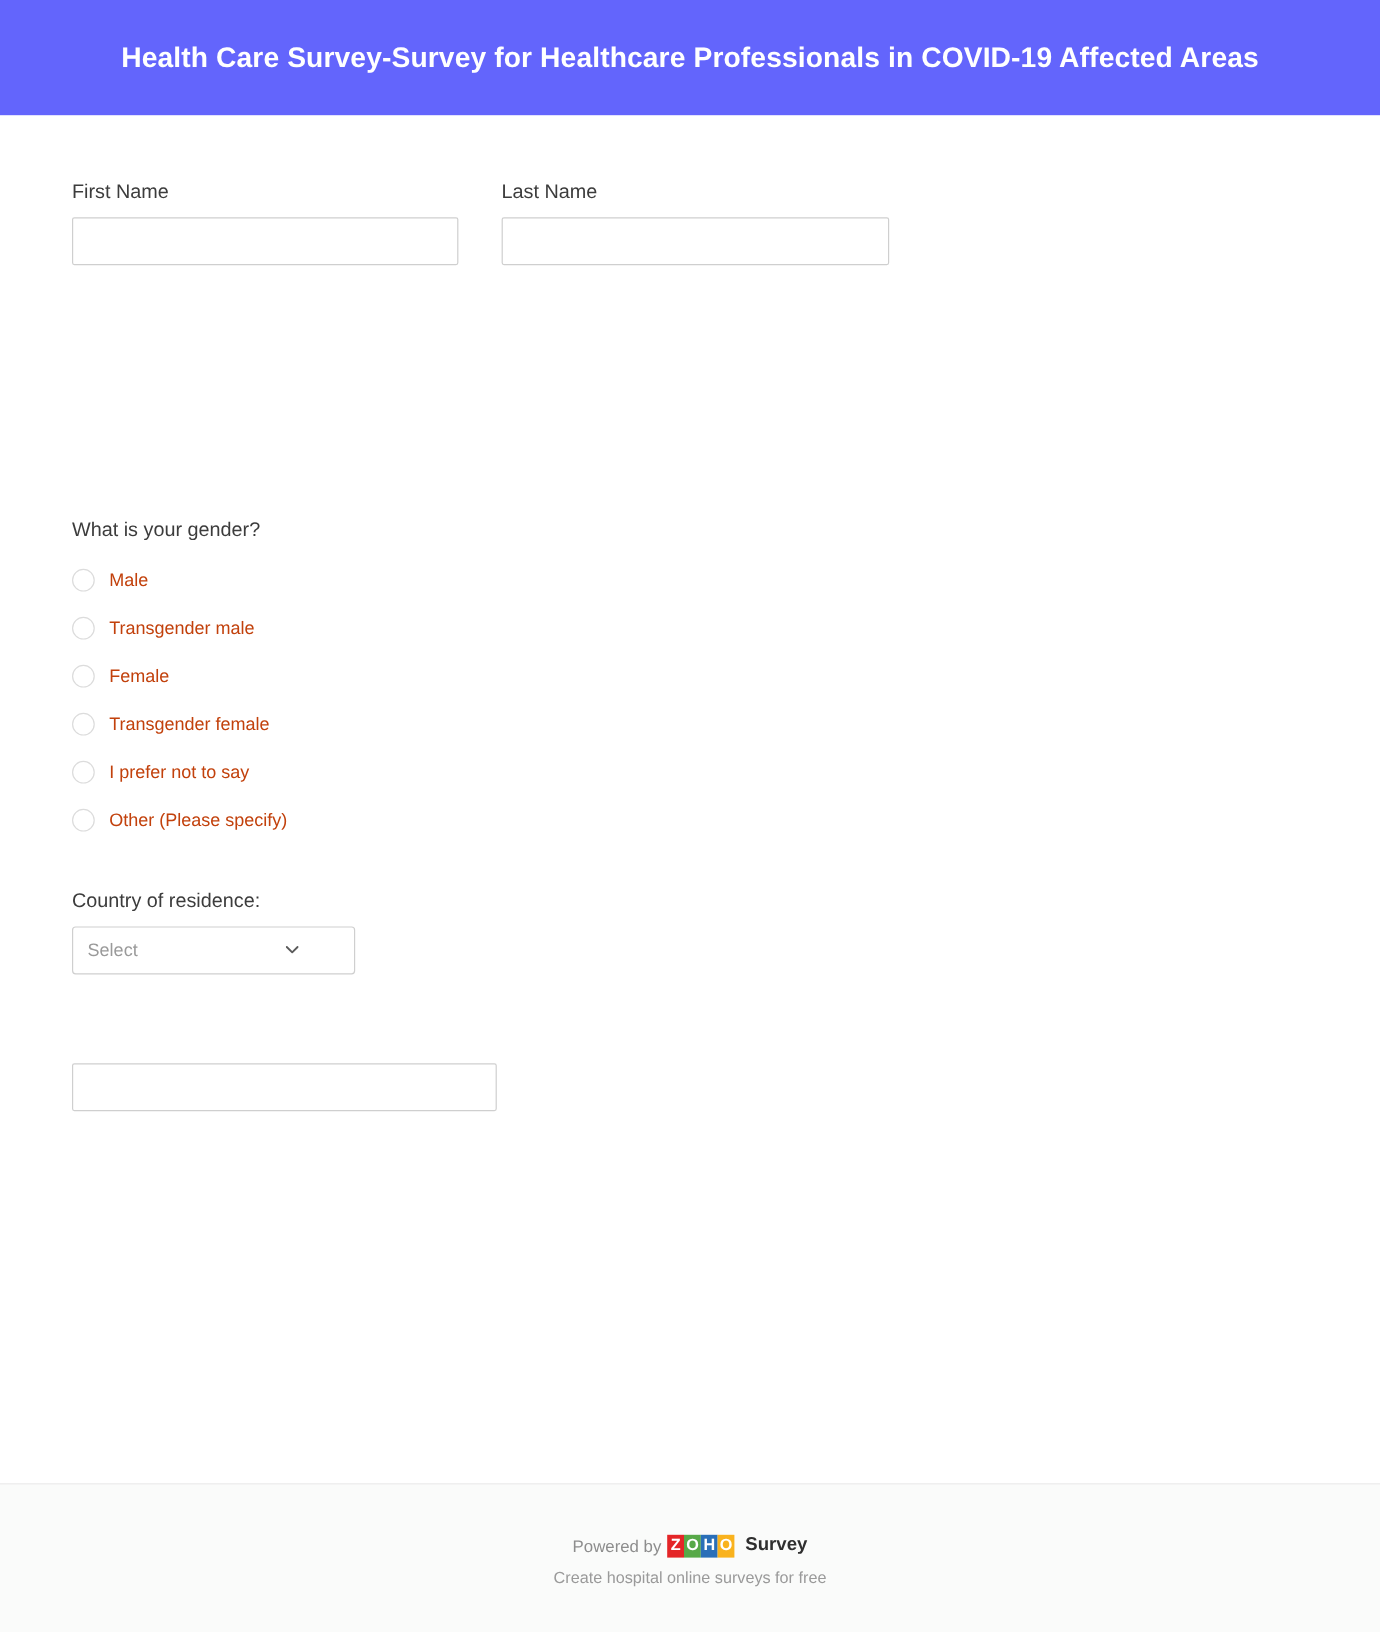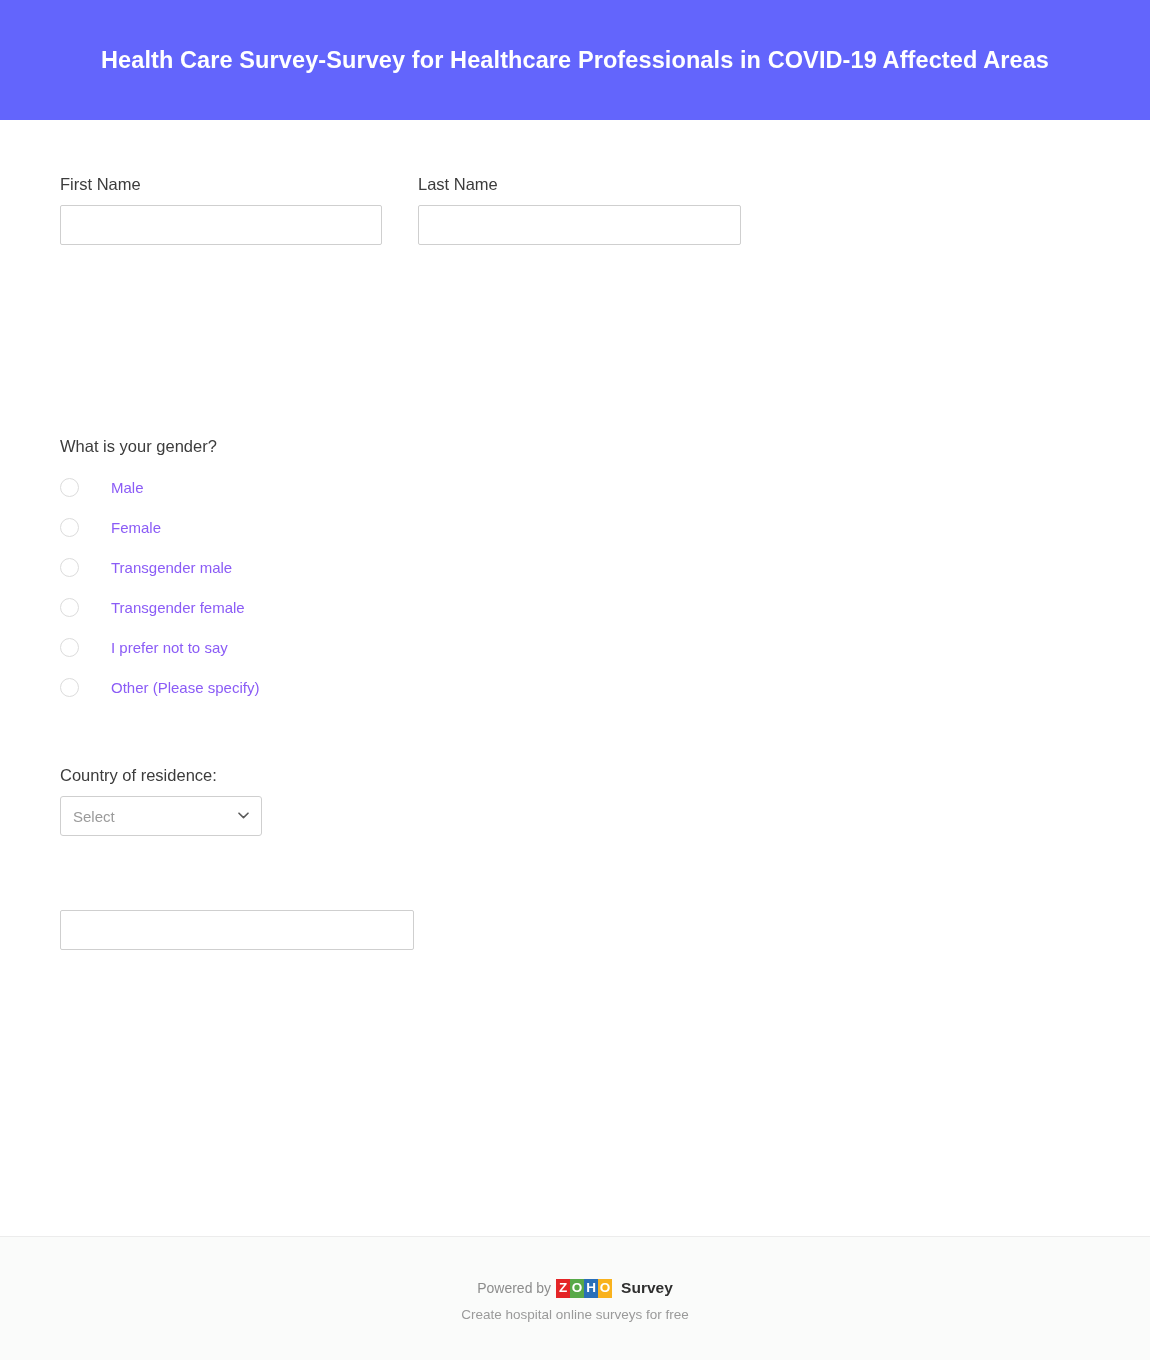"Health Care Survey-Survey for Healthcare" .survey-header { height: 120px -> 96px }
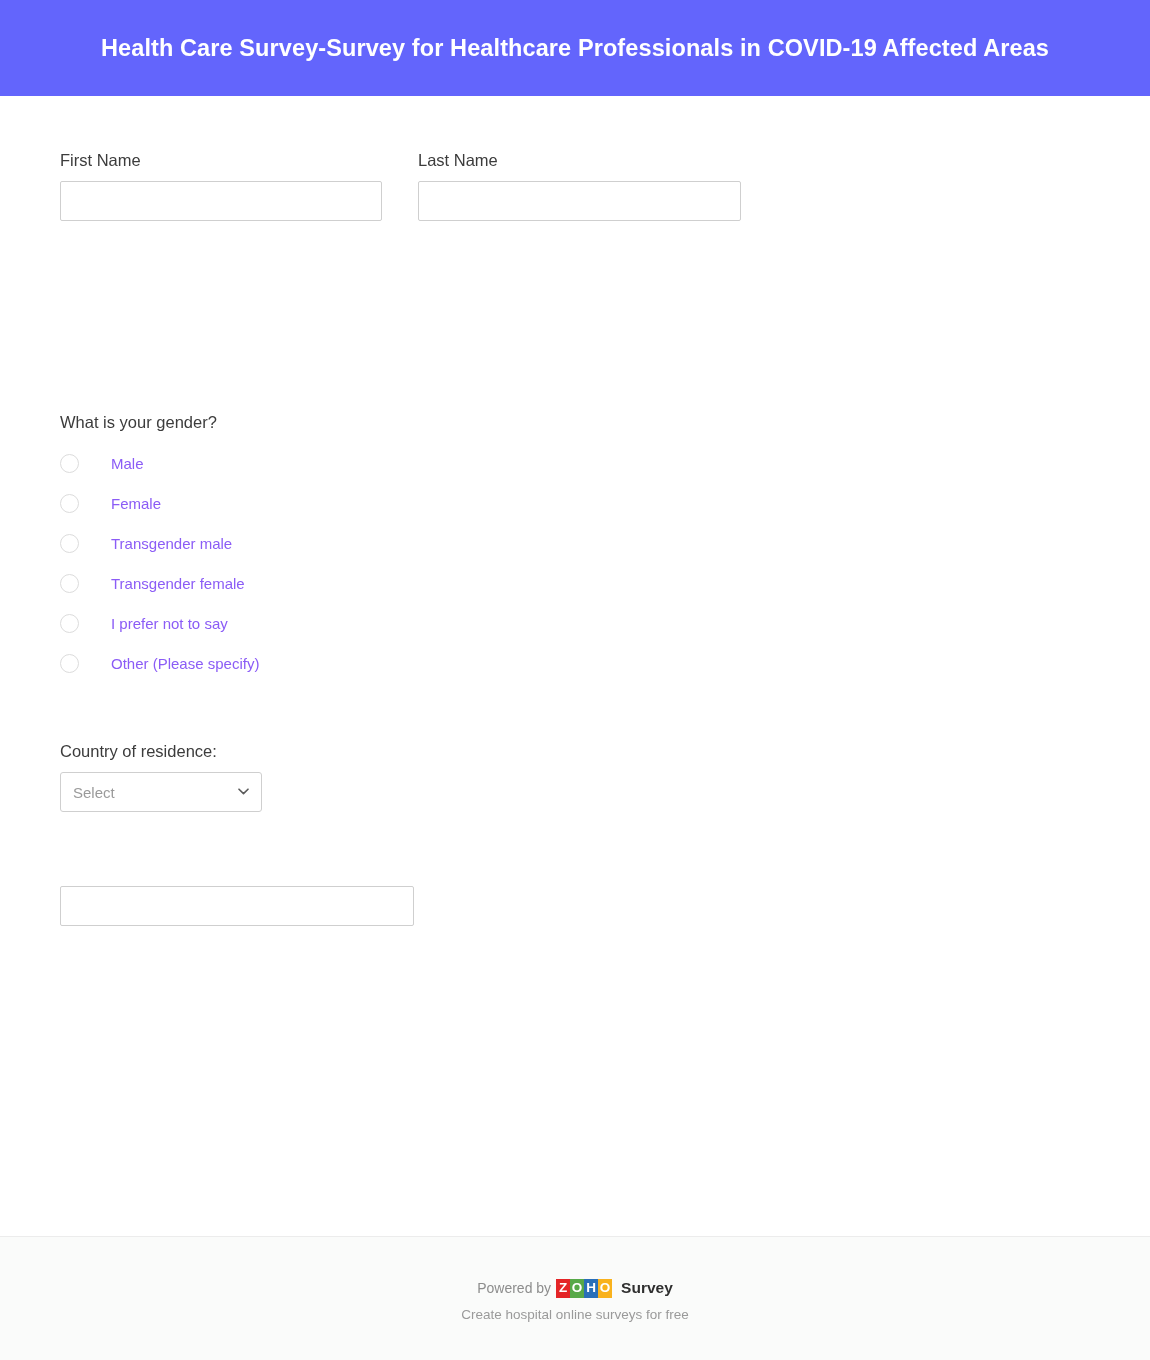"What is your gender?" div.q-block { top: 316px -> 336px }
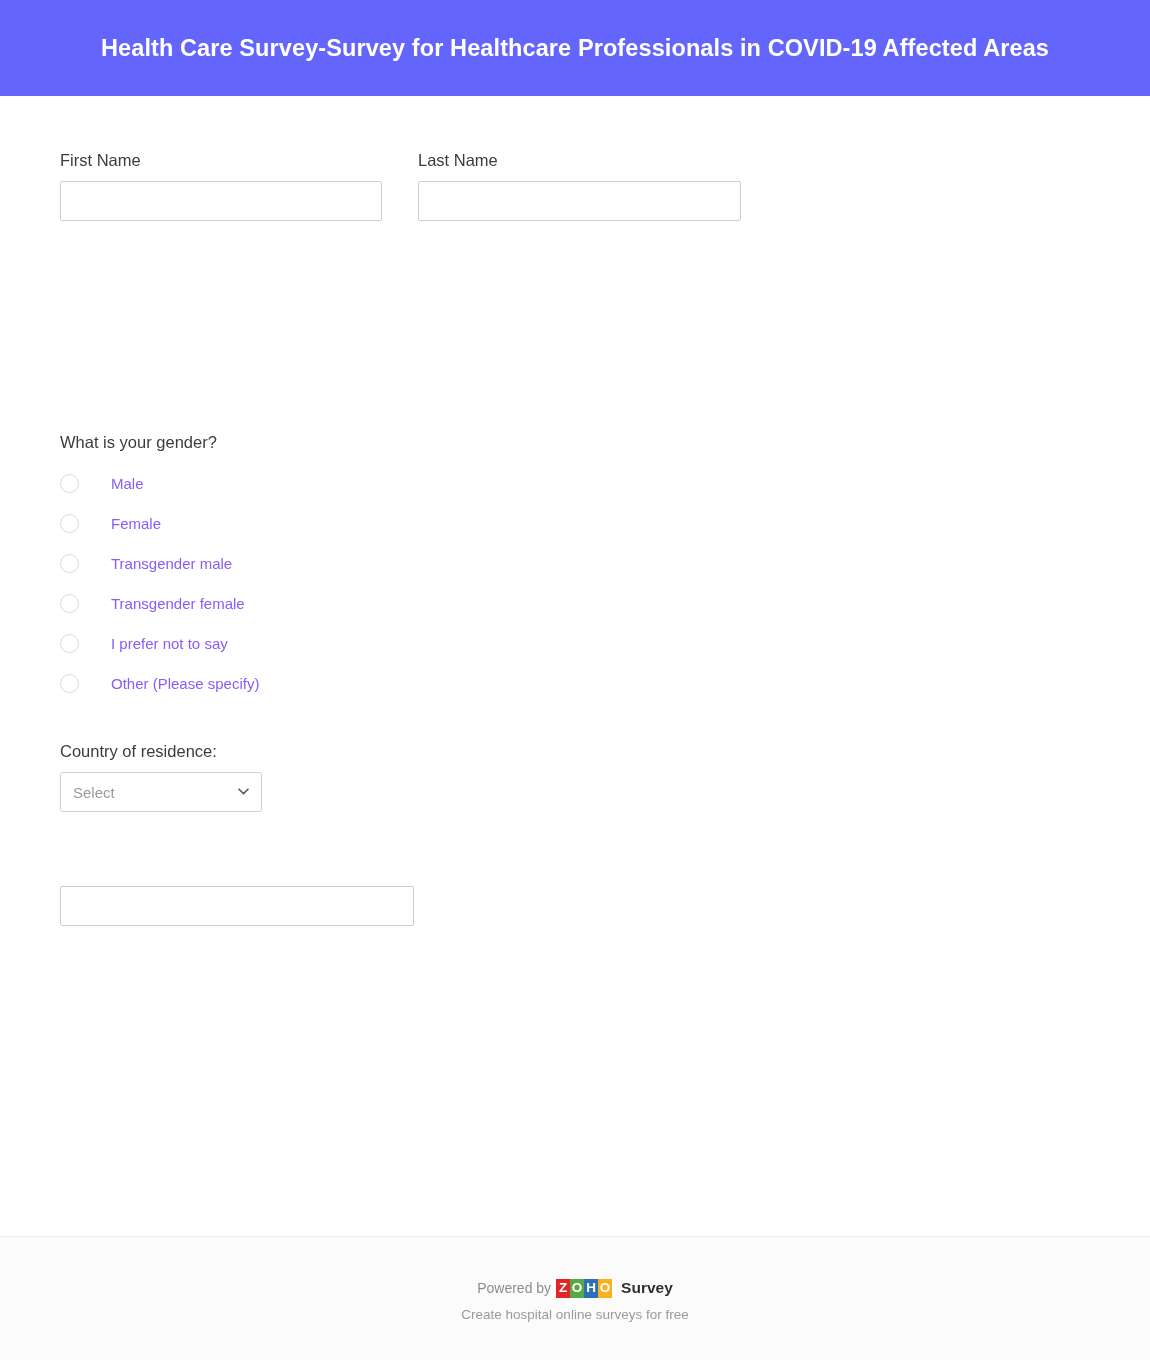"Male" .radio-label { color: #8b5cf6 -> #c2410c; margin-left: 20px -> none }
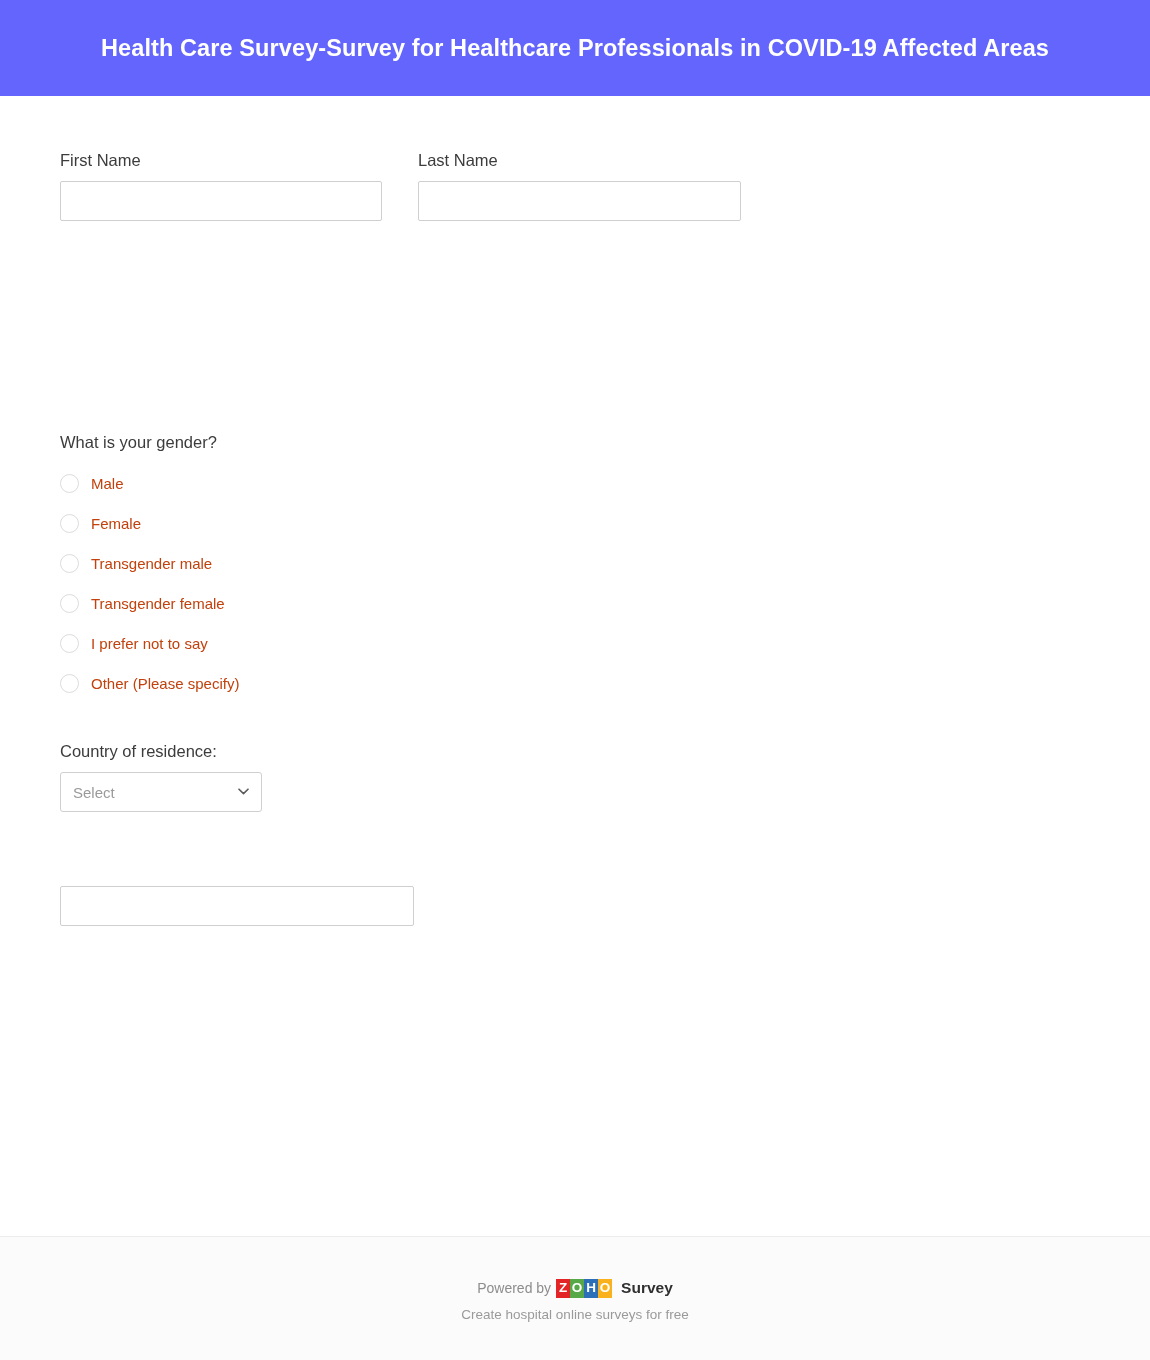"Female" li.radio-row { order: before "Transgender male" -> after "Transgender male" }
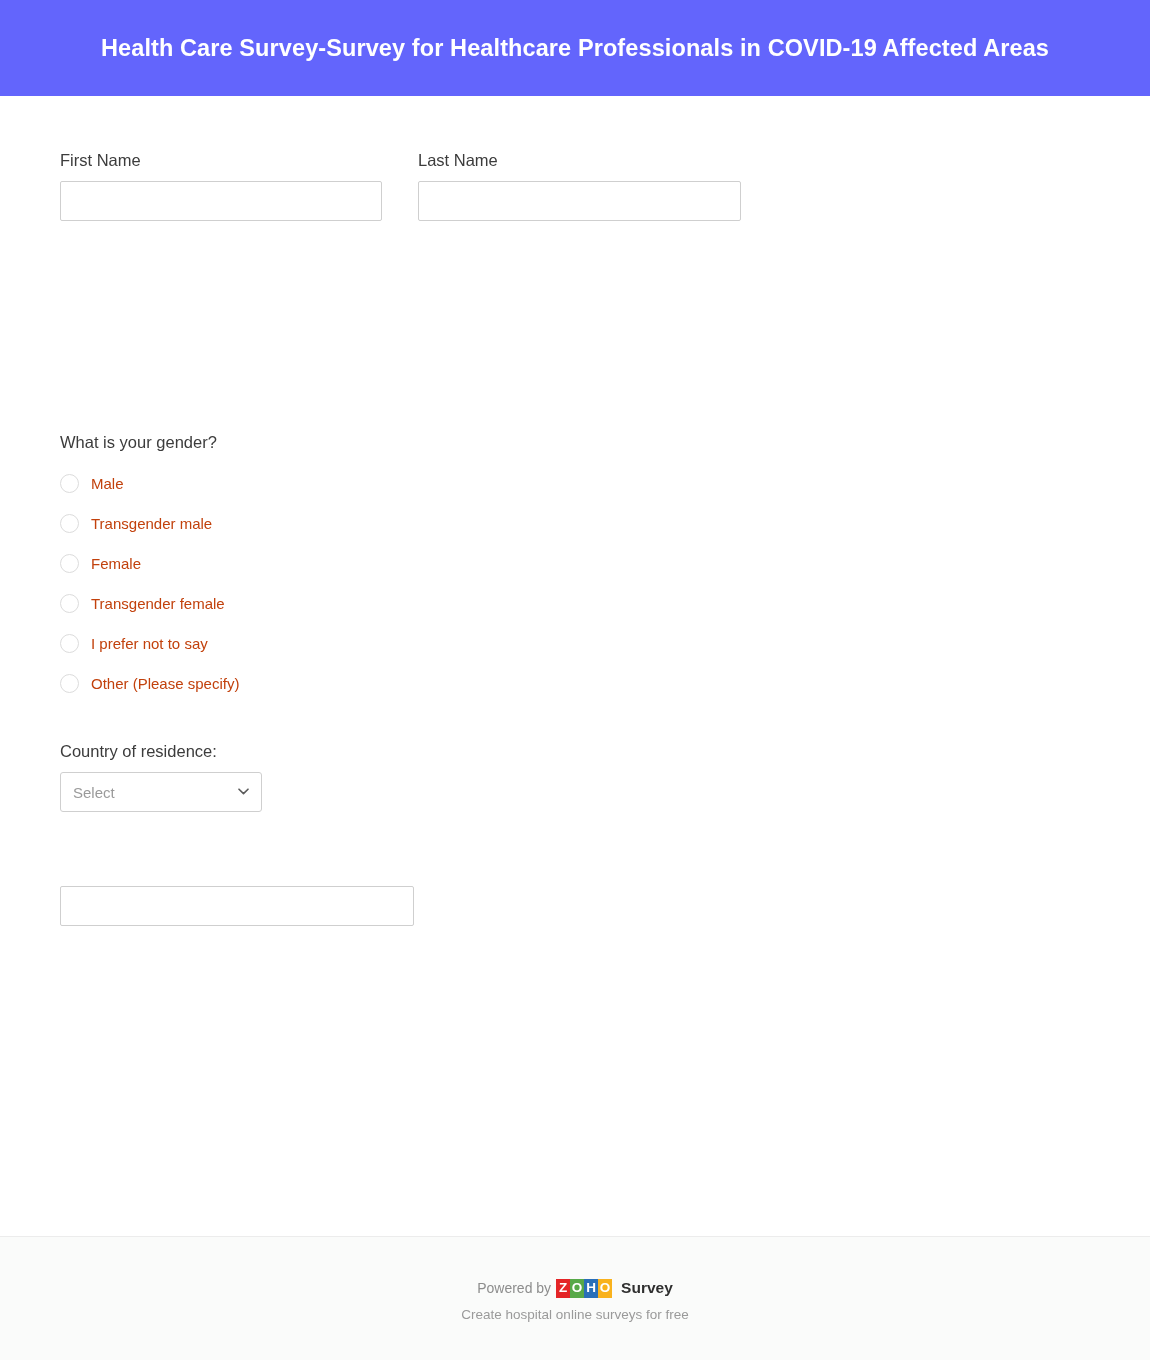"Select" .select-box { width: 202px -> 236px }
